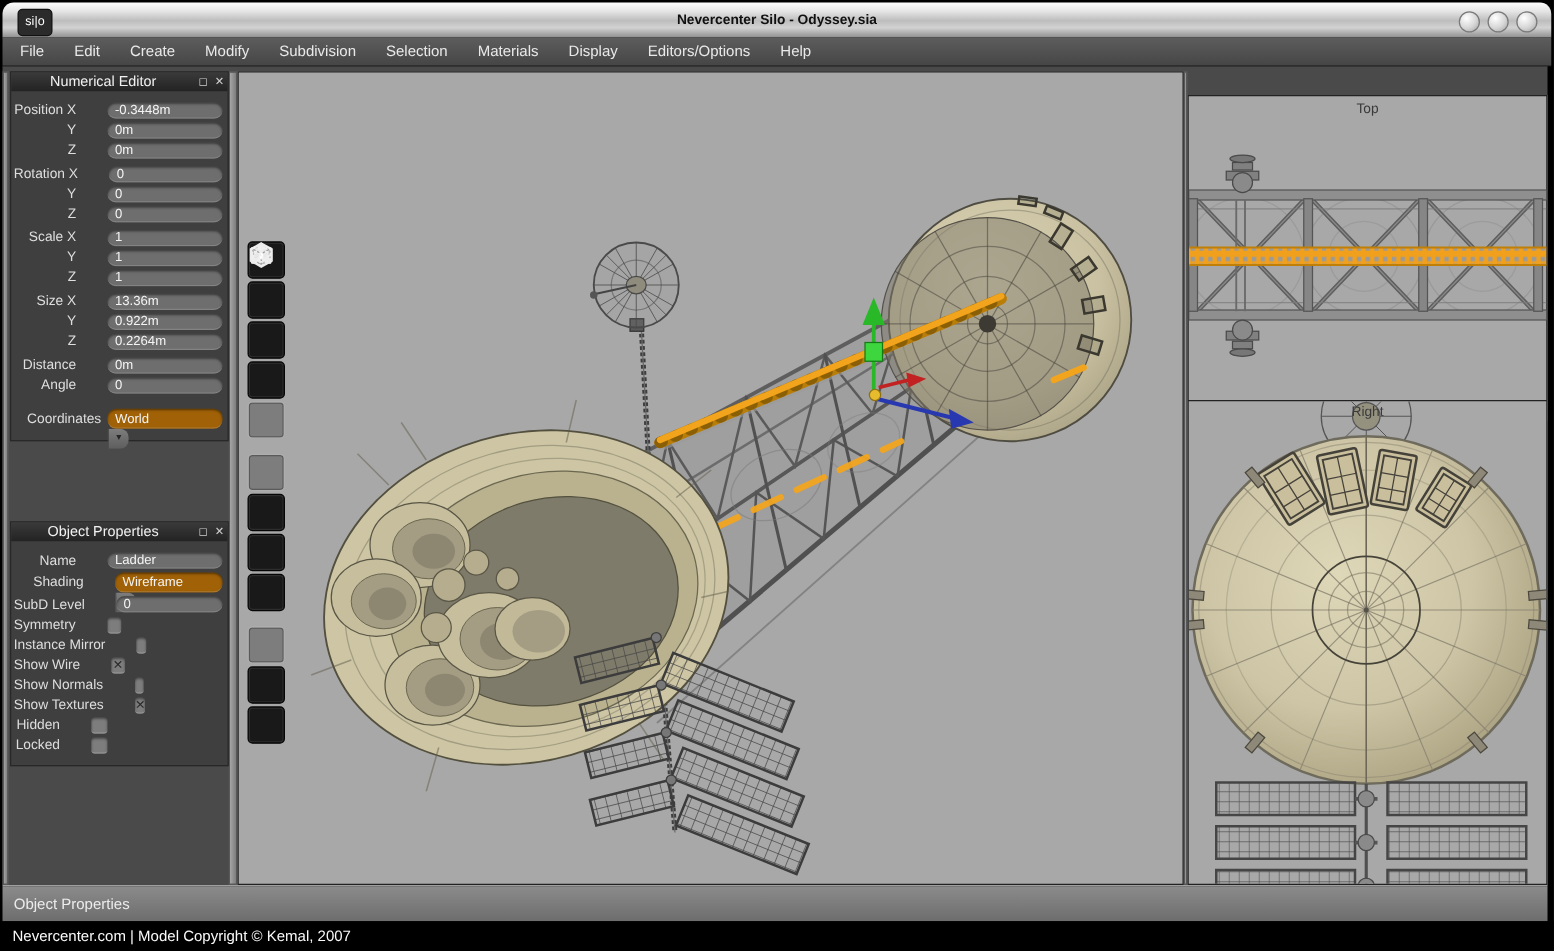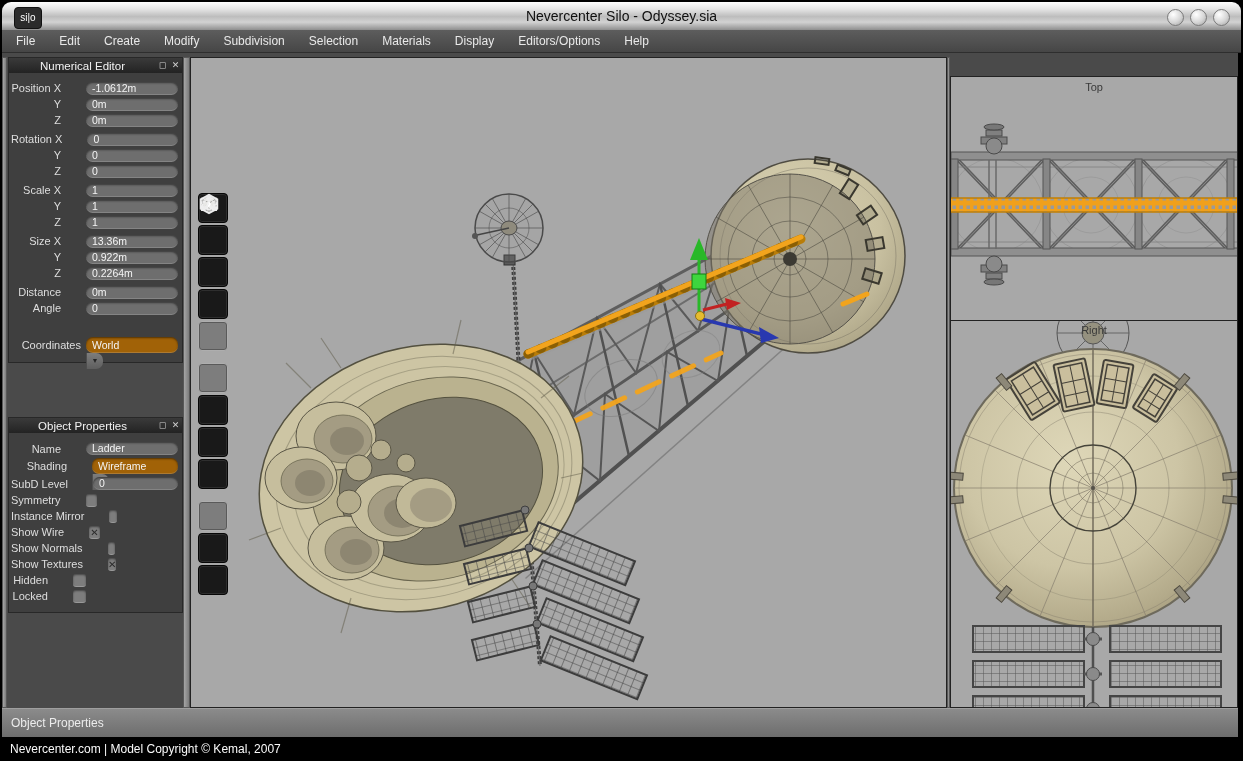"Nevercenter Silo - Odyssey.sia" #title { font-size: 14px -> 11px; font-weight: normal -> bold }
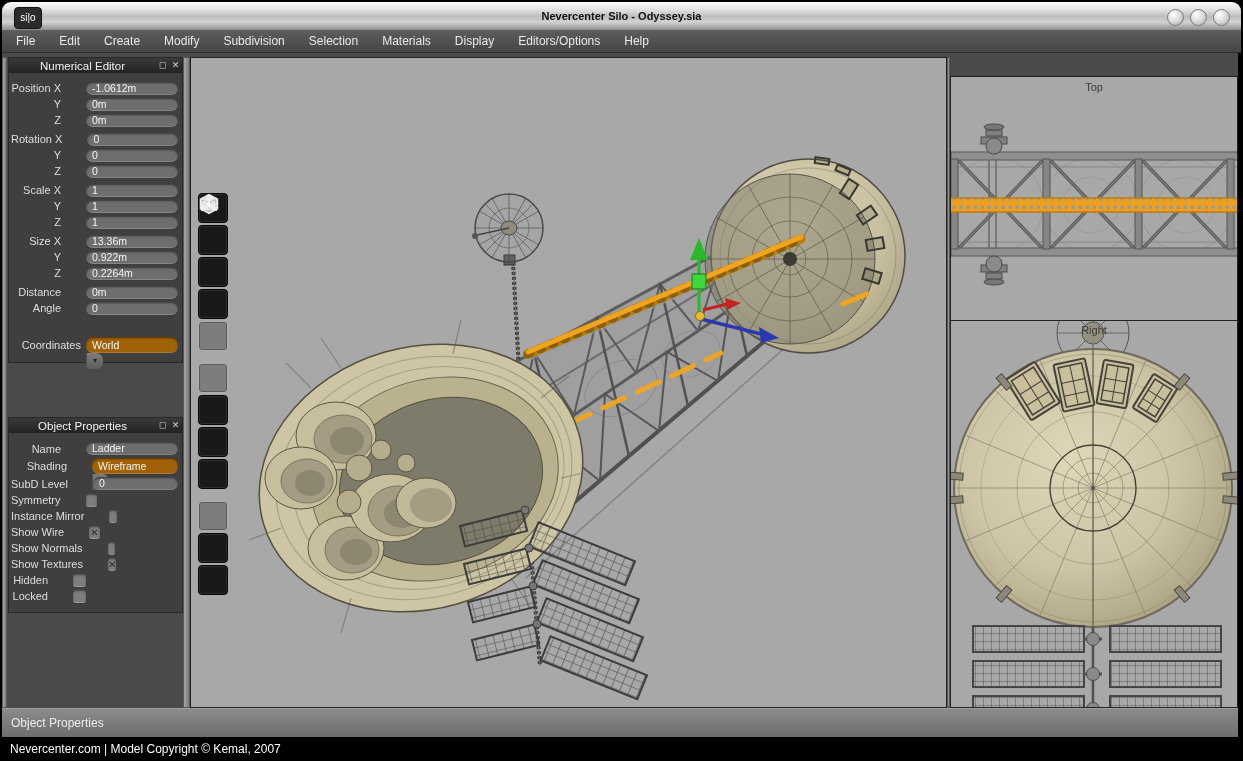"-1.0612m" div.field { text: -1.0612m -> -0.3448m }
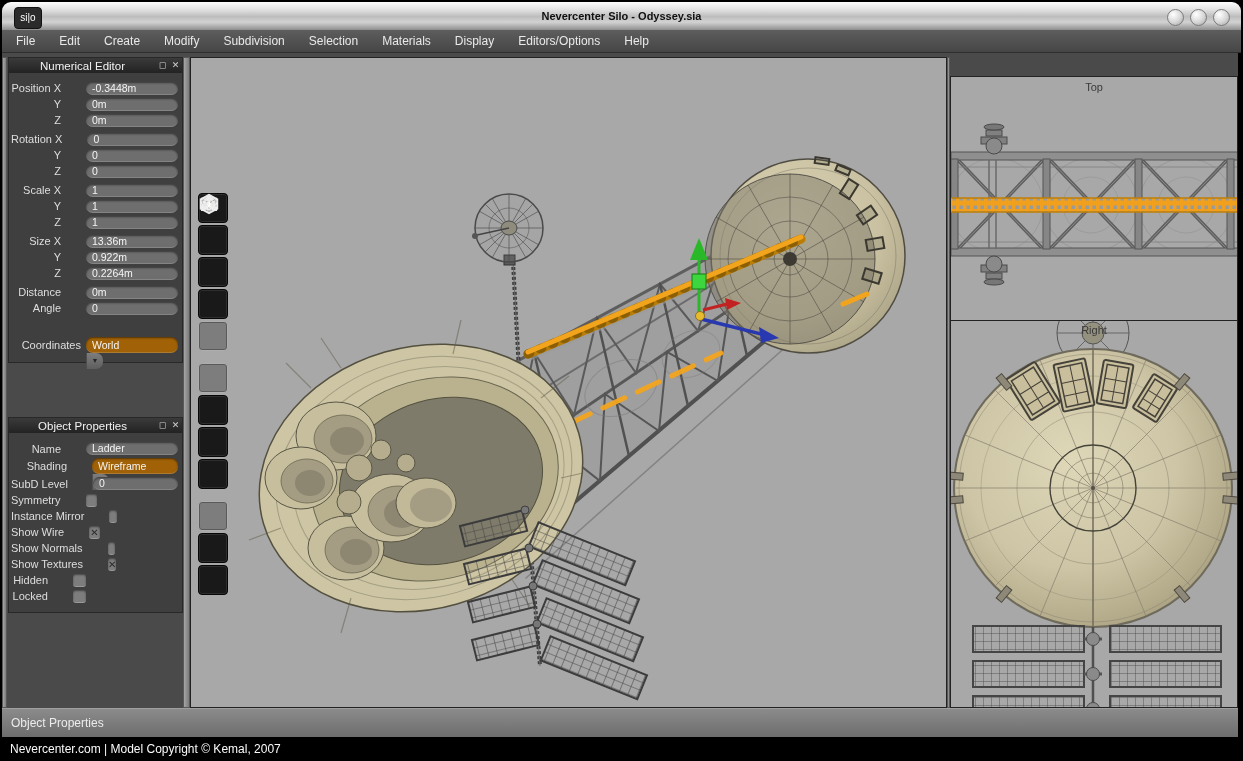"Coordinates" .coords-row { margin-top: 20px -> 10px }
